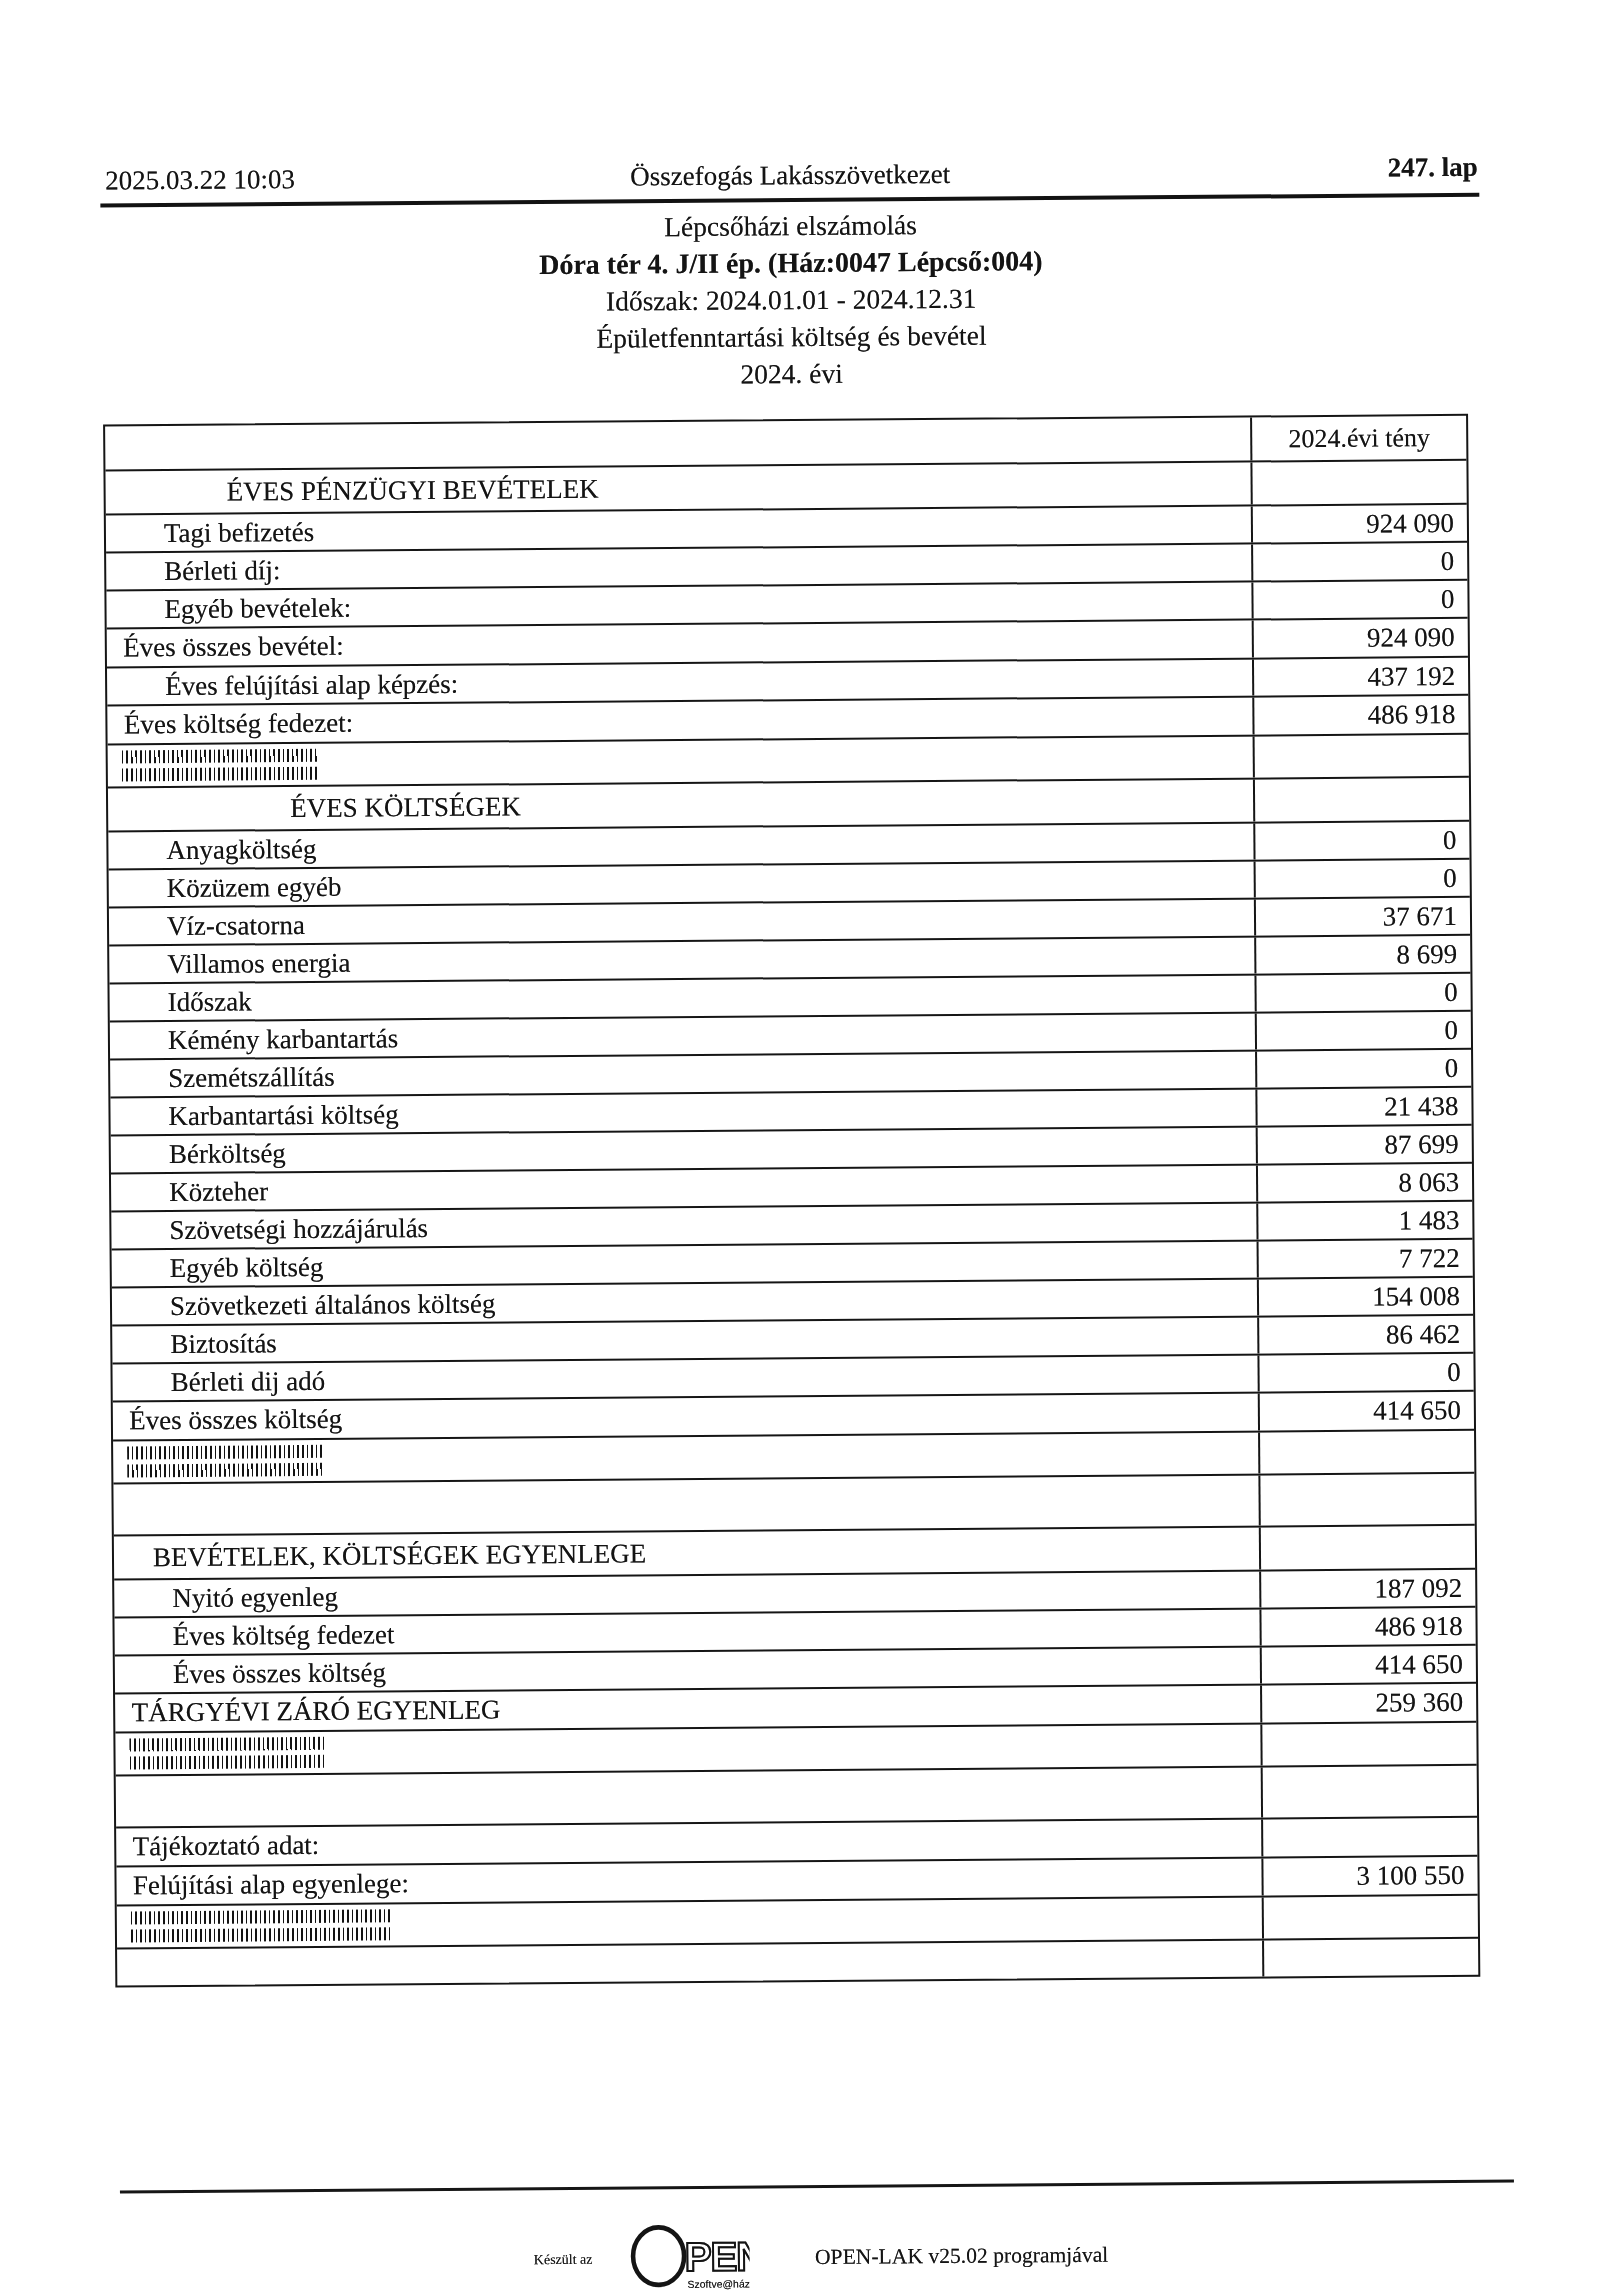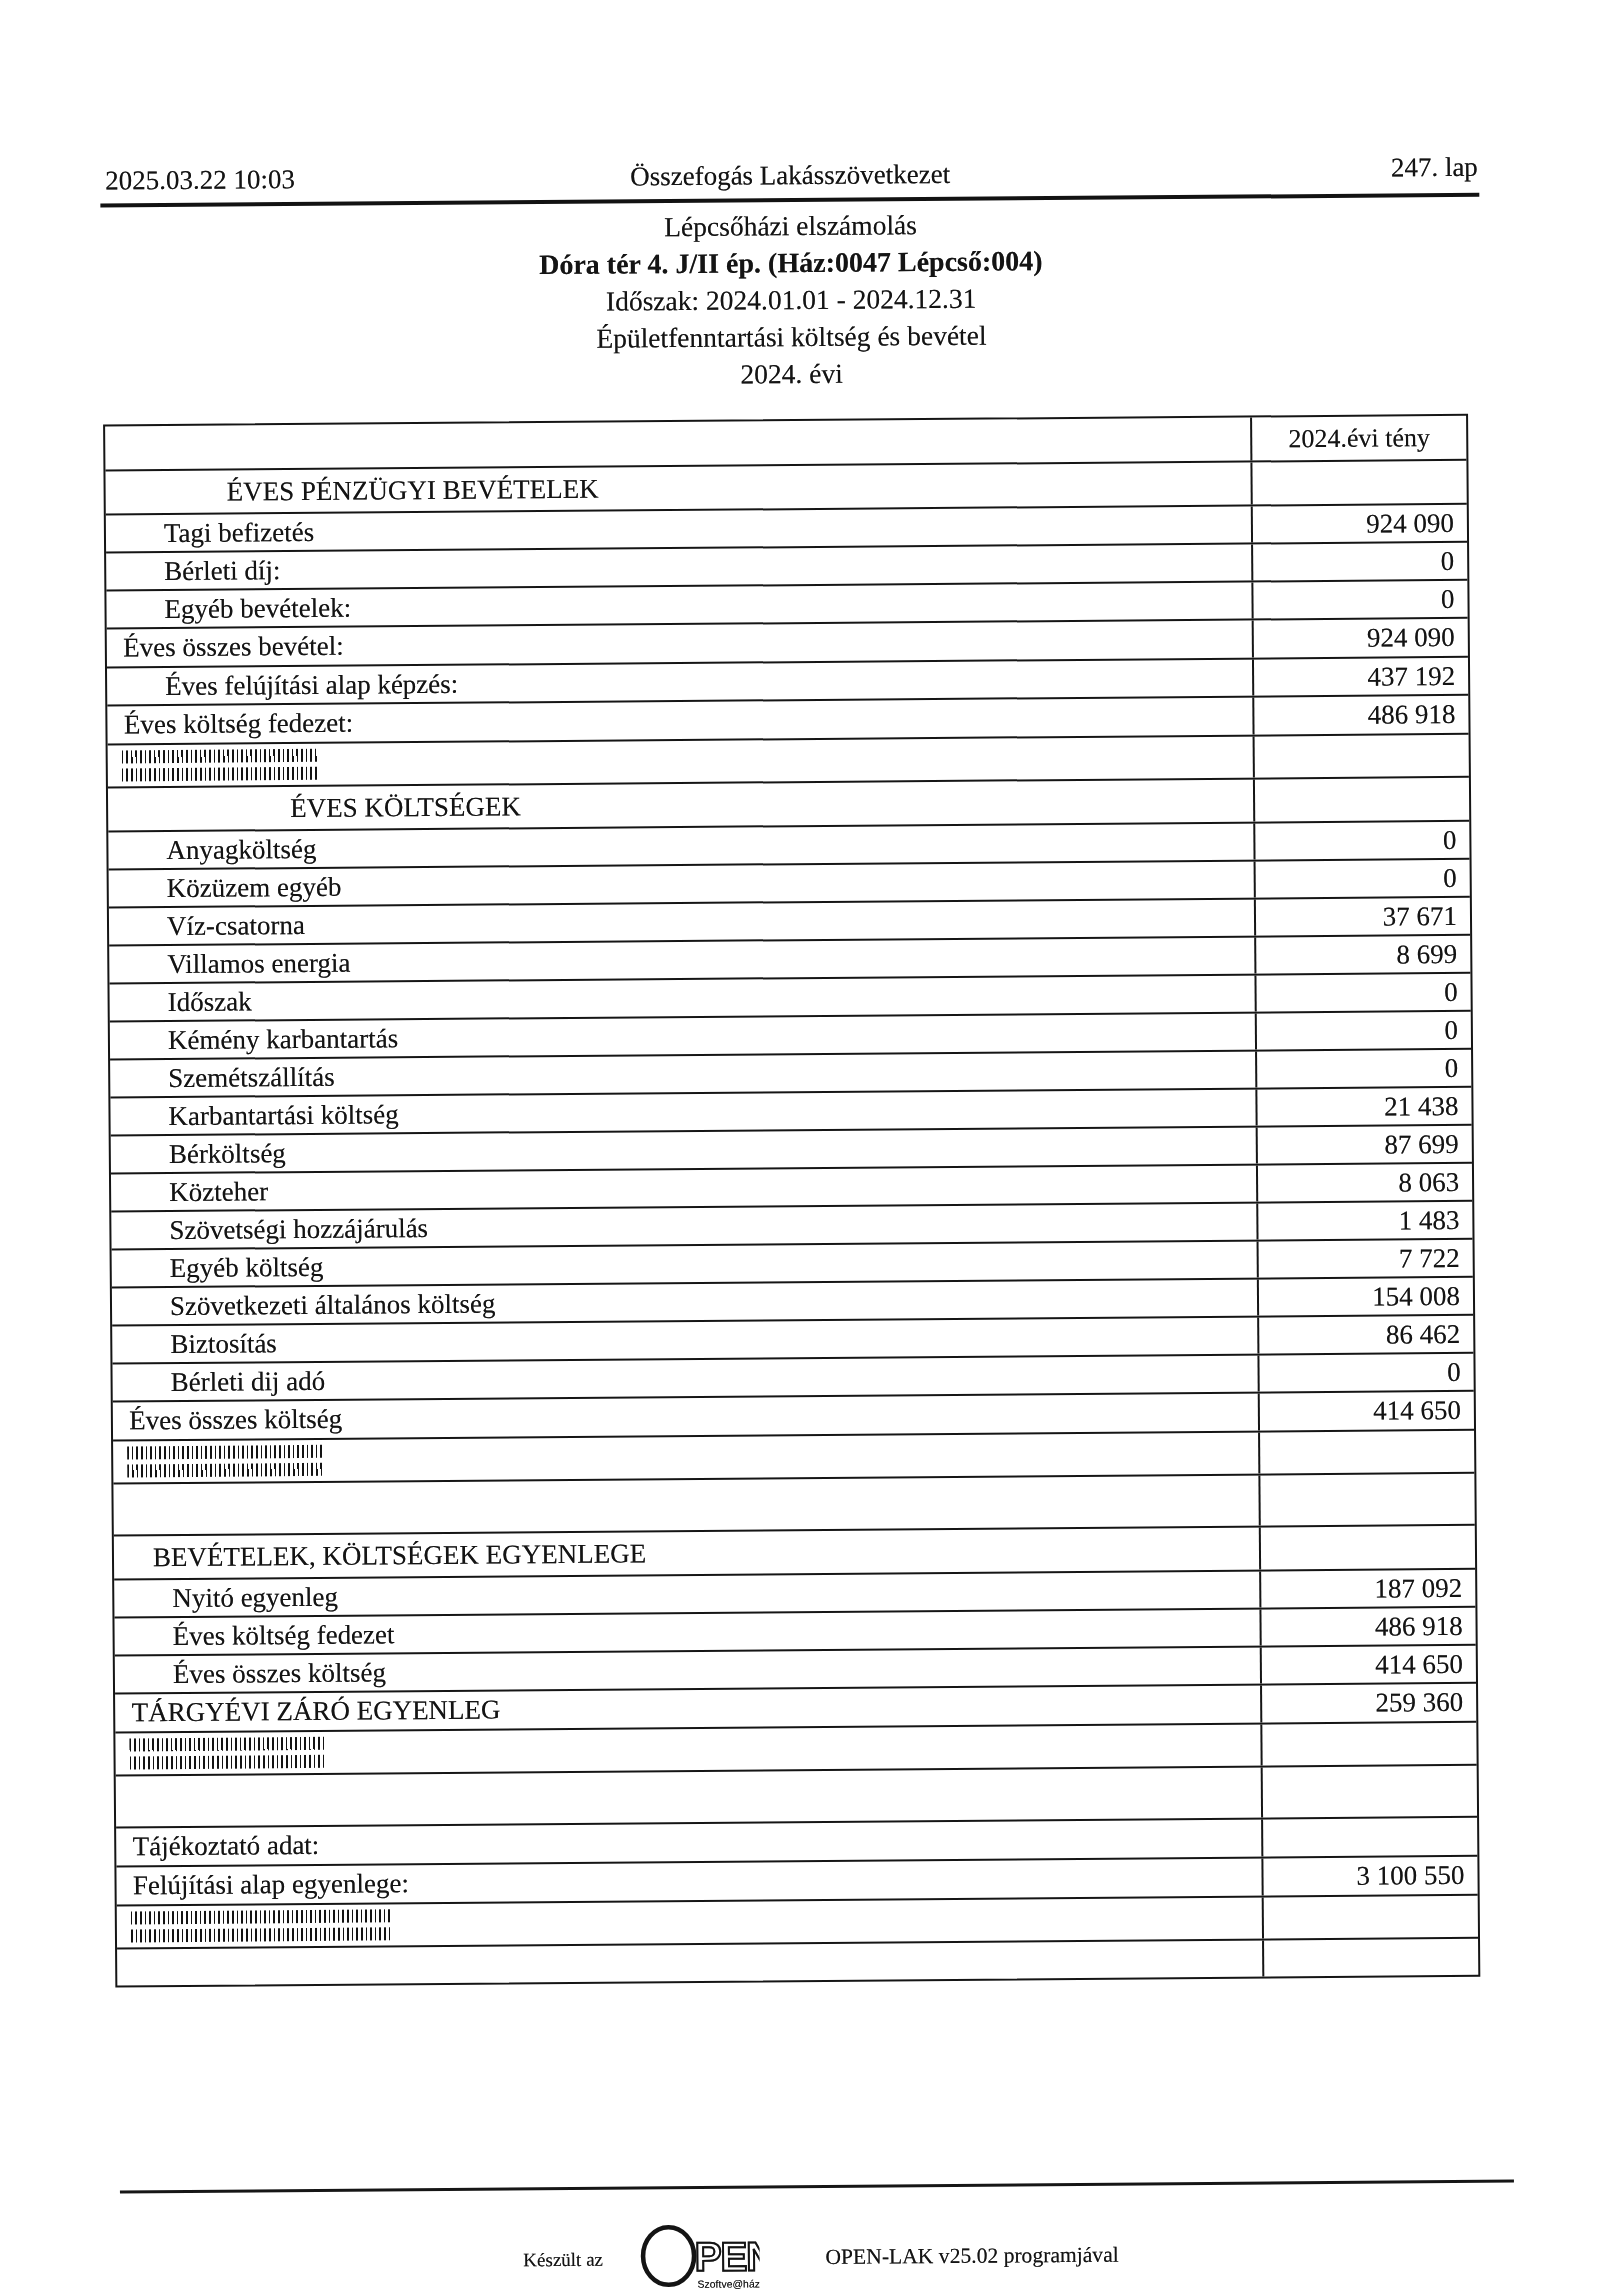"247. lap" .ph-page { font-weight: none -> bold }
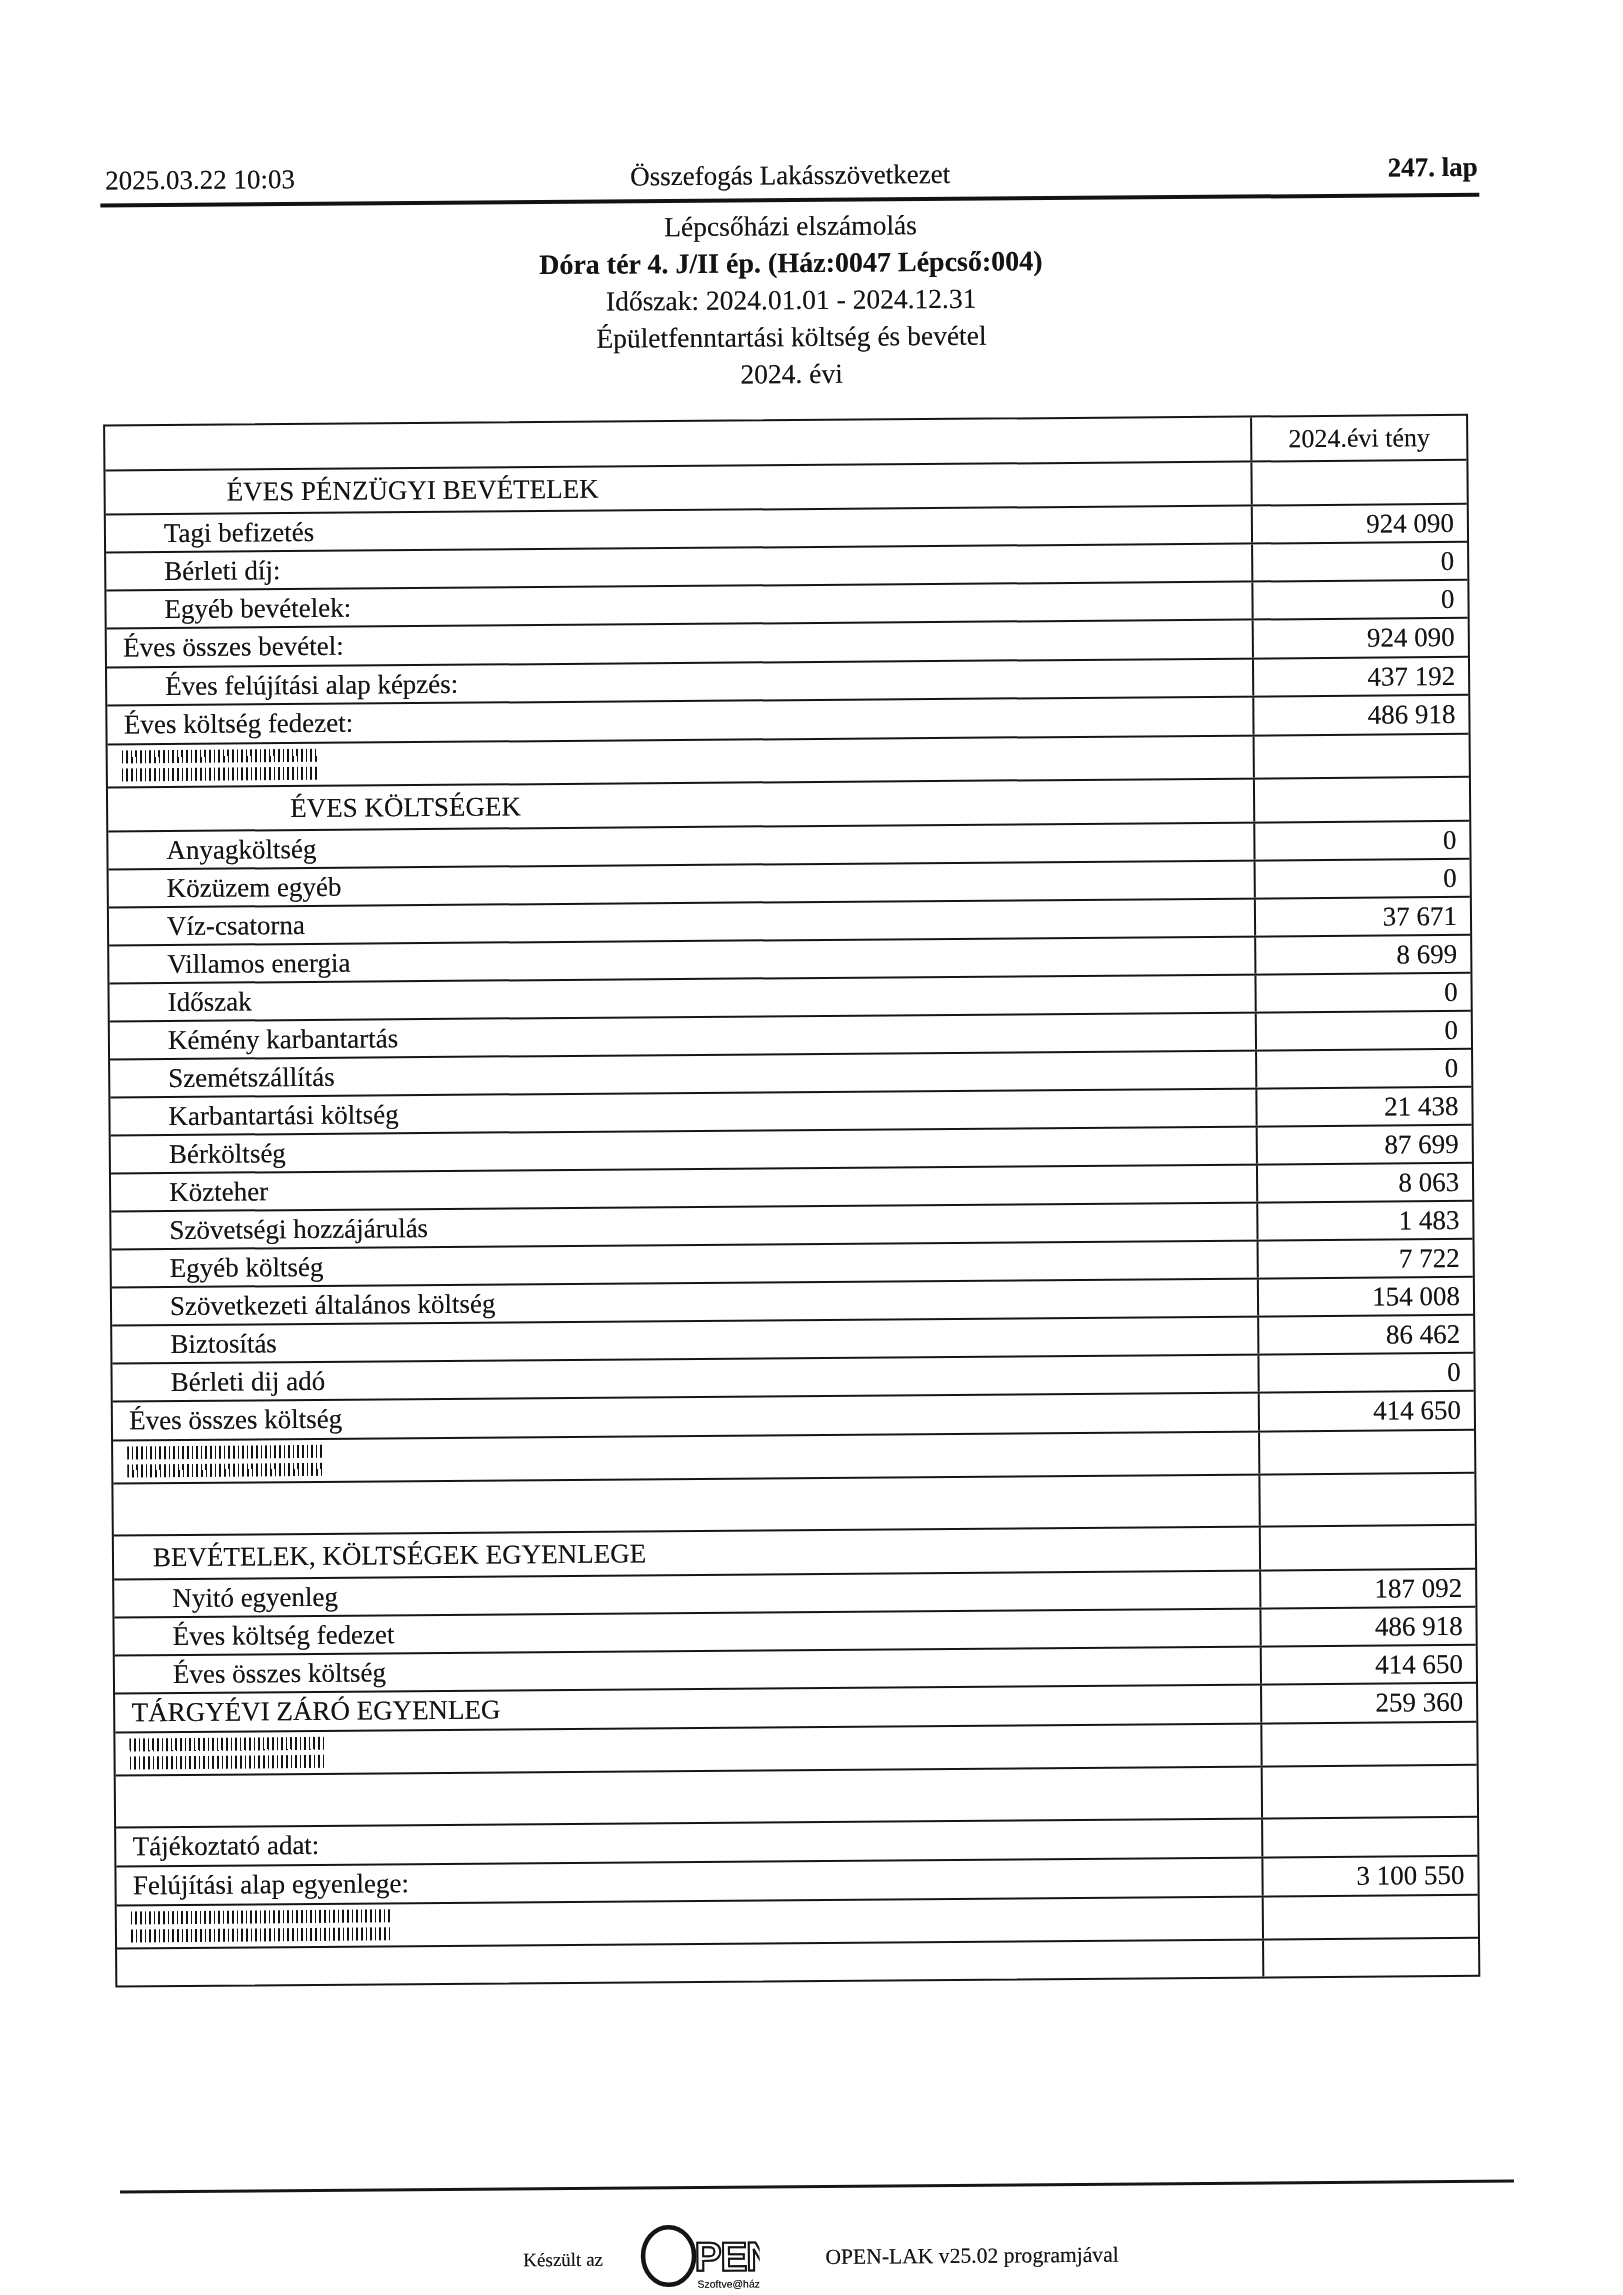"Készült az" .f-made { font-size: 19px -> 14px }
